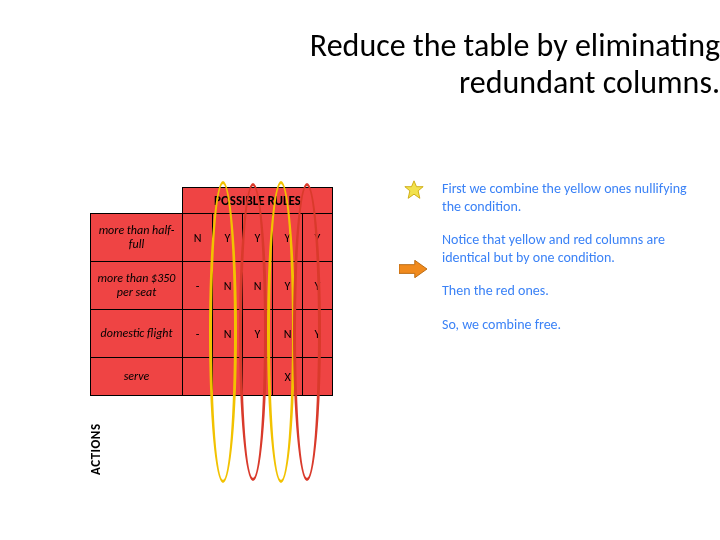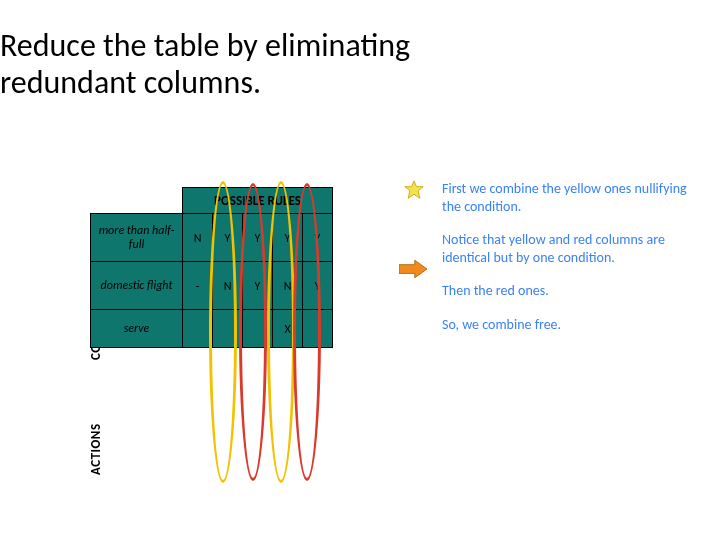"Reduce the table by eliminating" .title { text-align: left -> right }
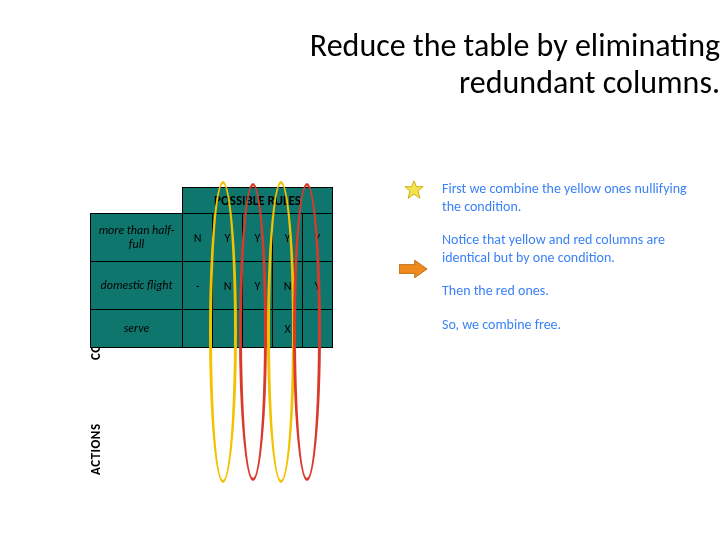"POSSIBLE RULES" .dtable td, .dtable th { background: #0f766e -> #ef4444 }
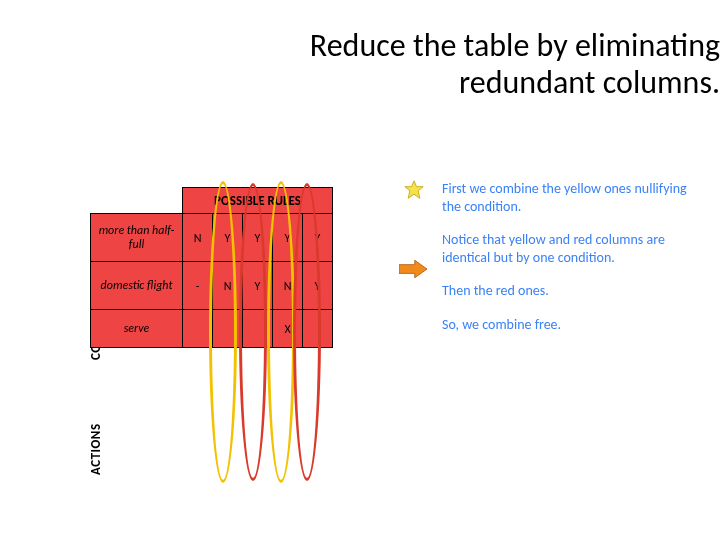"more than $350 per seat" tr { html: none -> <tr> <td>more than $350 per seat</td> <td>-</td> <td>N</td> <td>N</td> <td>Y</td> <td>Y</td> </tr> }
